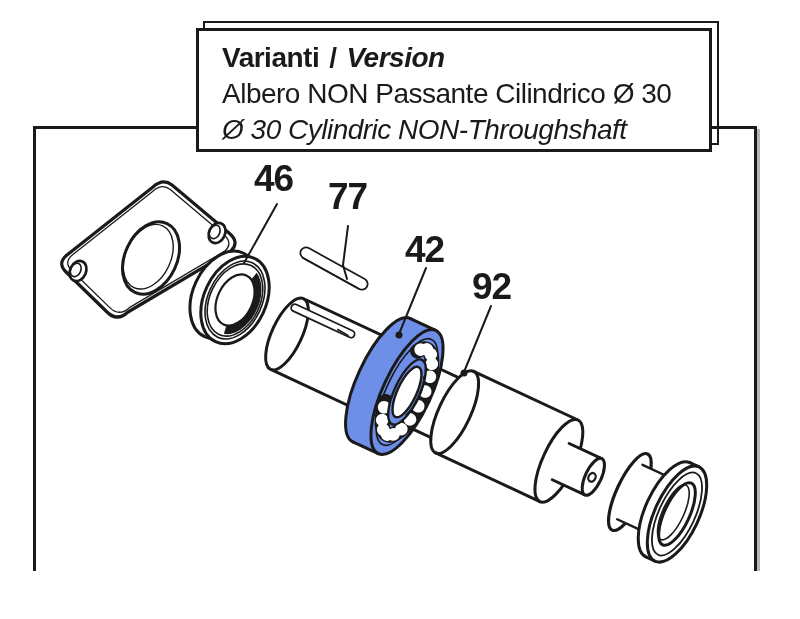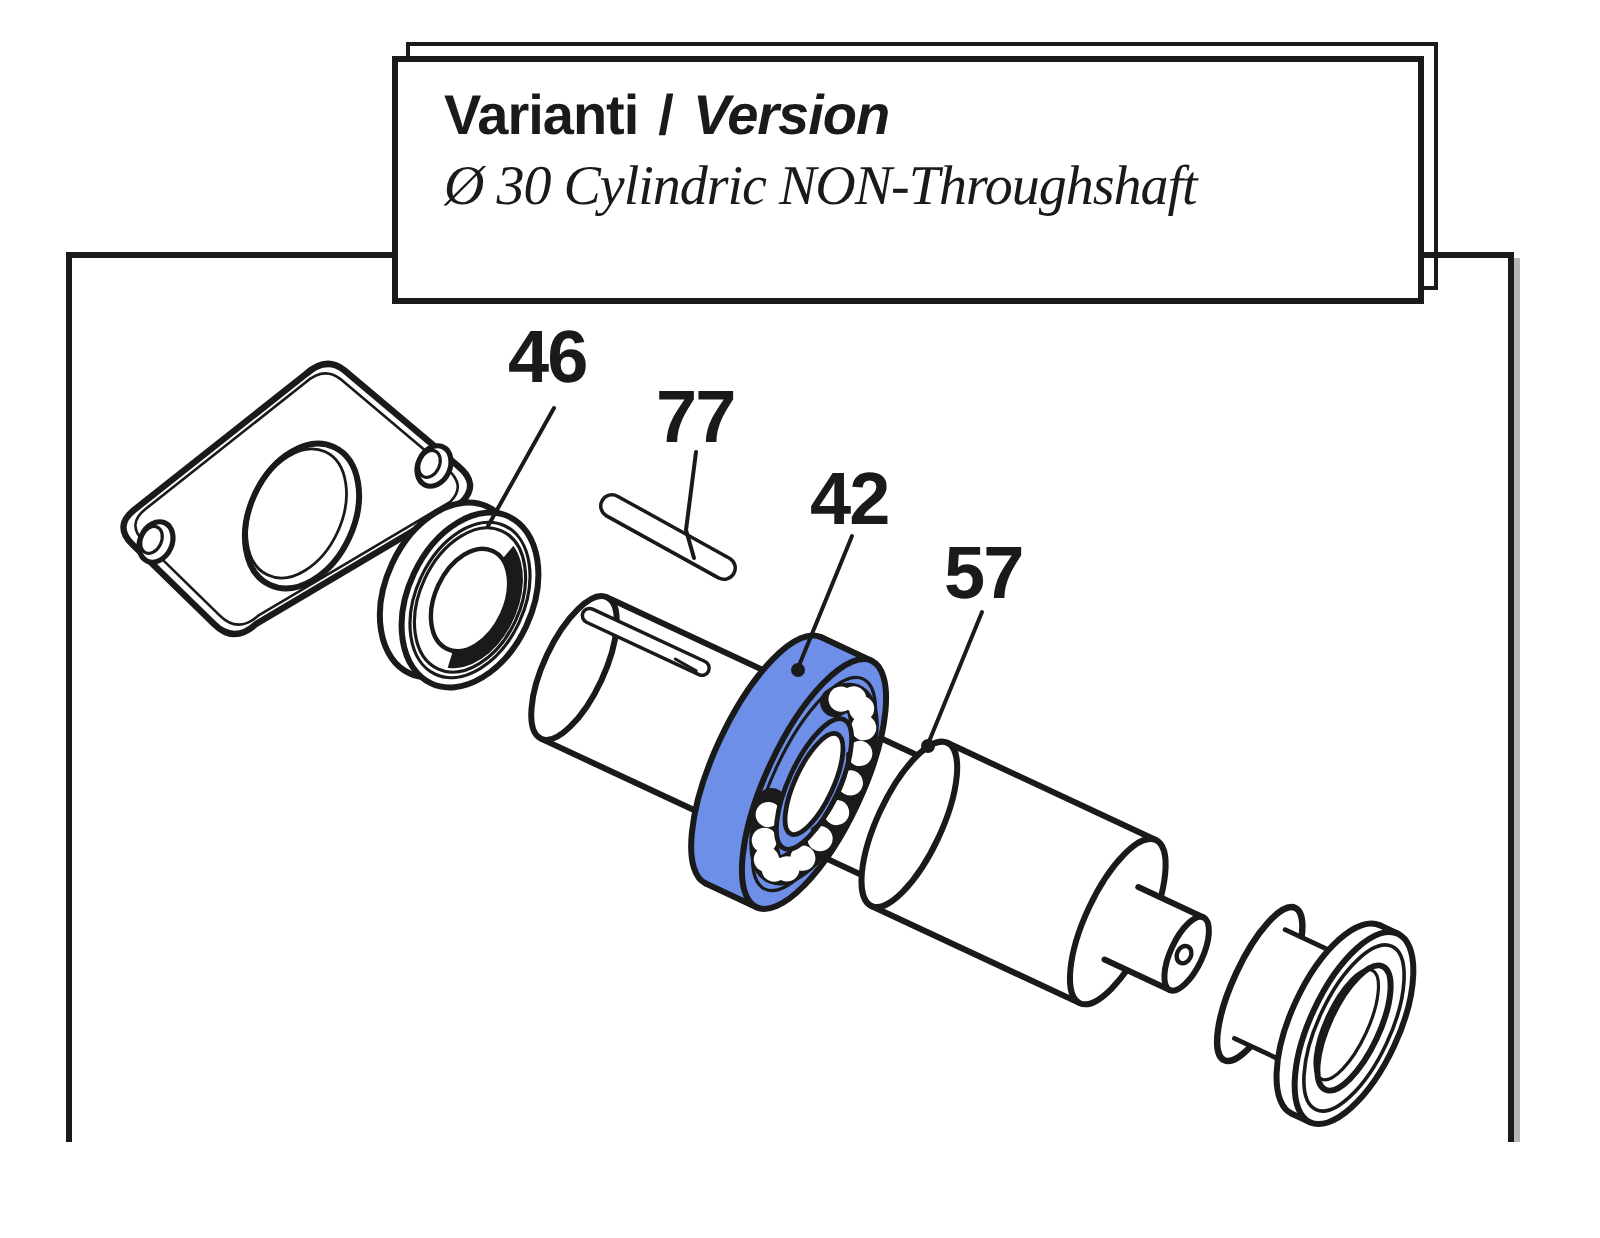"Albero NON Passante Cilindrico Ø" div.ln { html: none -> <div>Albero NON Passante Cilindrico Ø 30</div> }
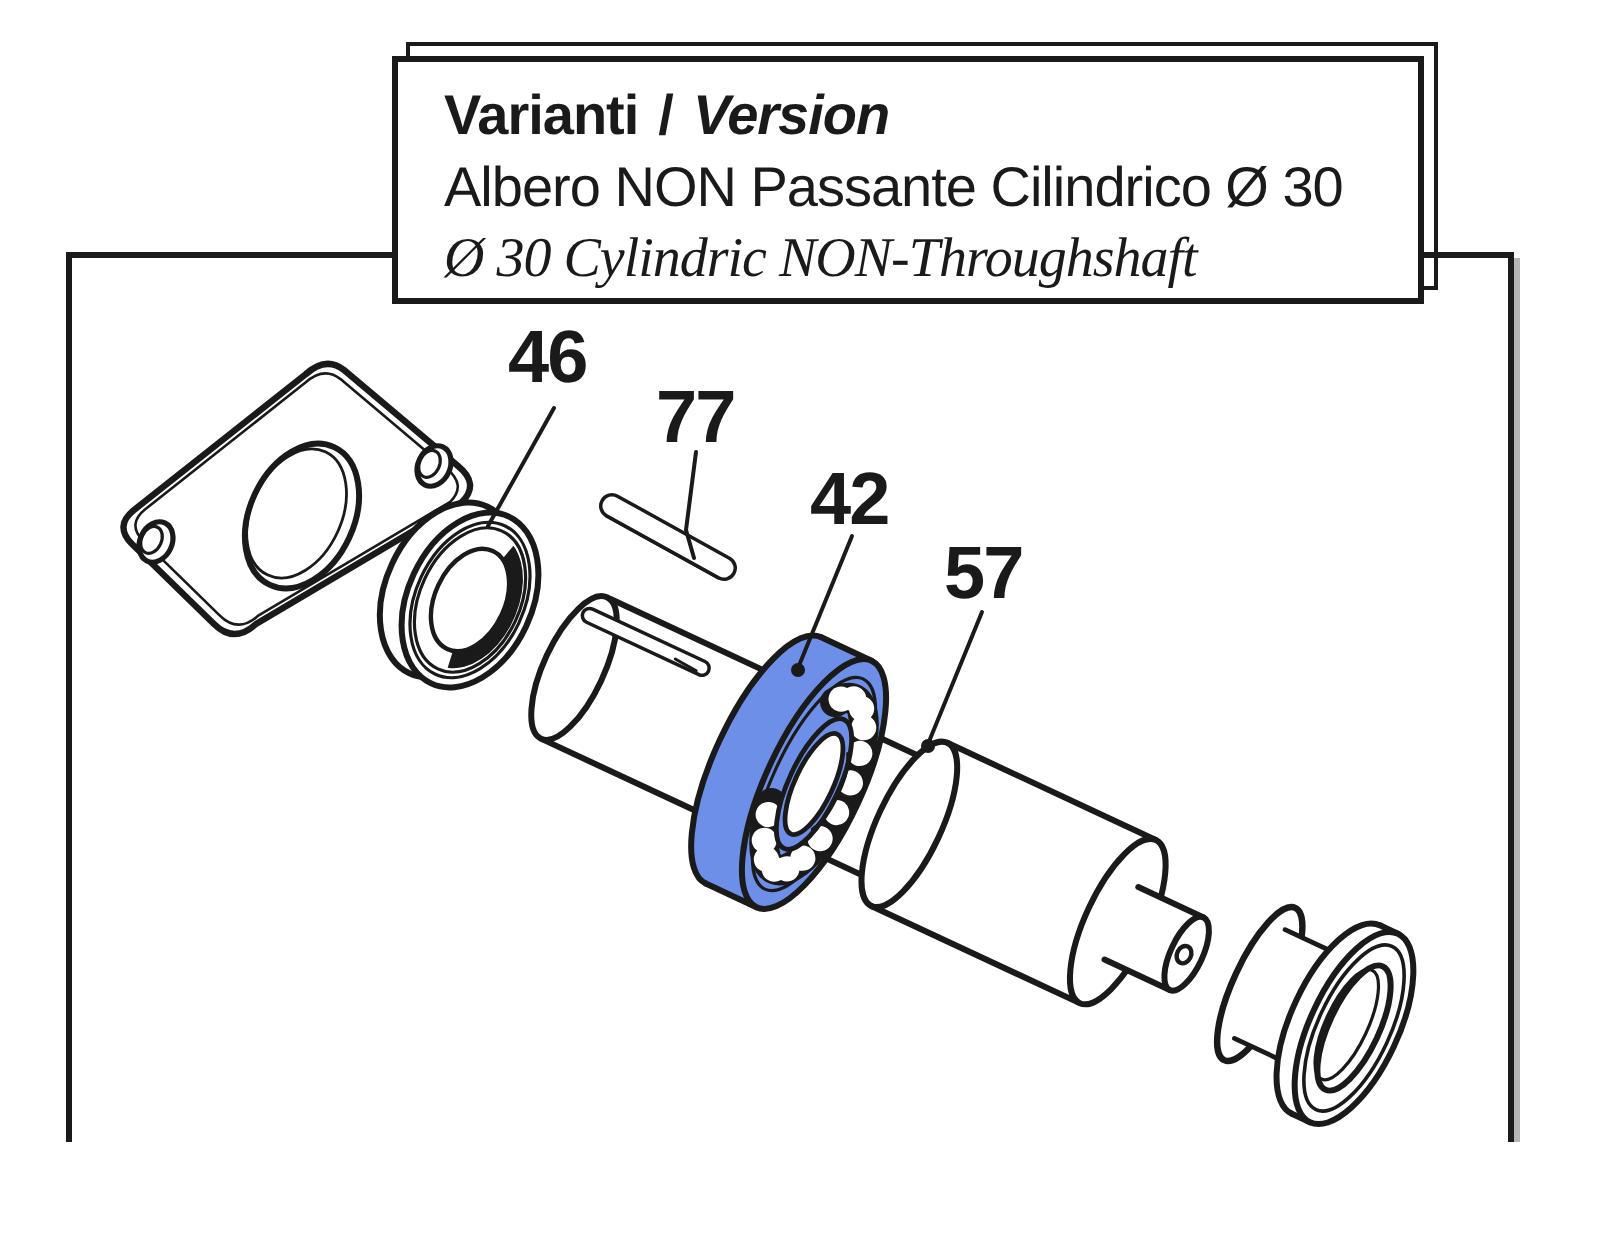"Ø 30 Cylindric NON-Throughshaft" .t-italic { font-family: Liberation Serif, serif -> none }
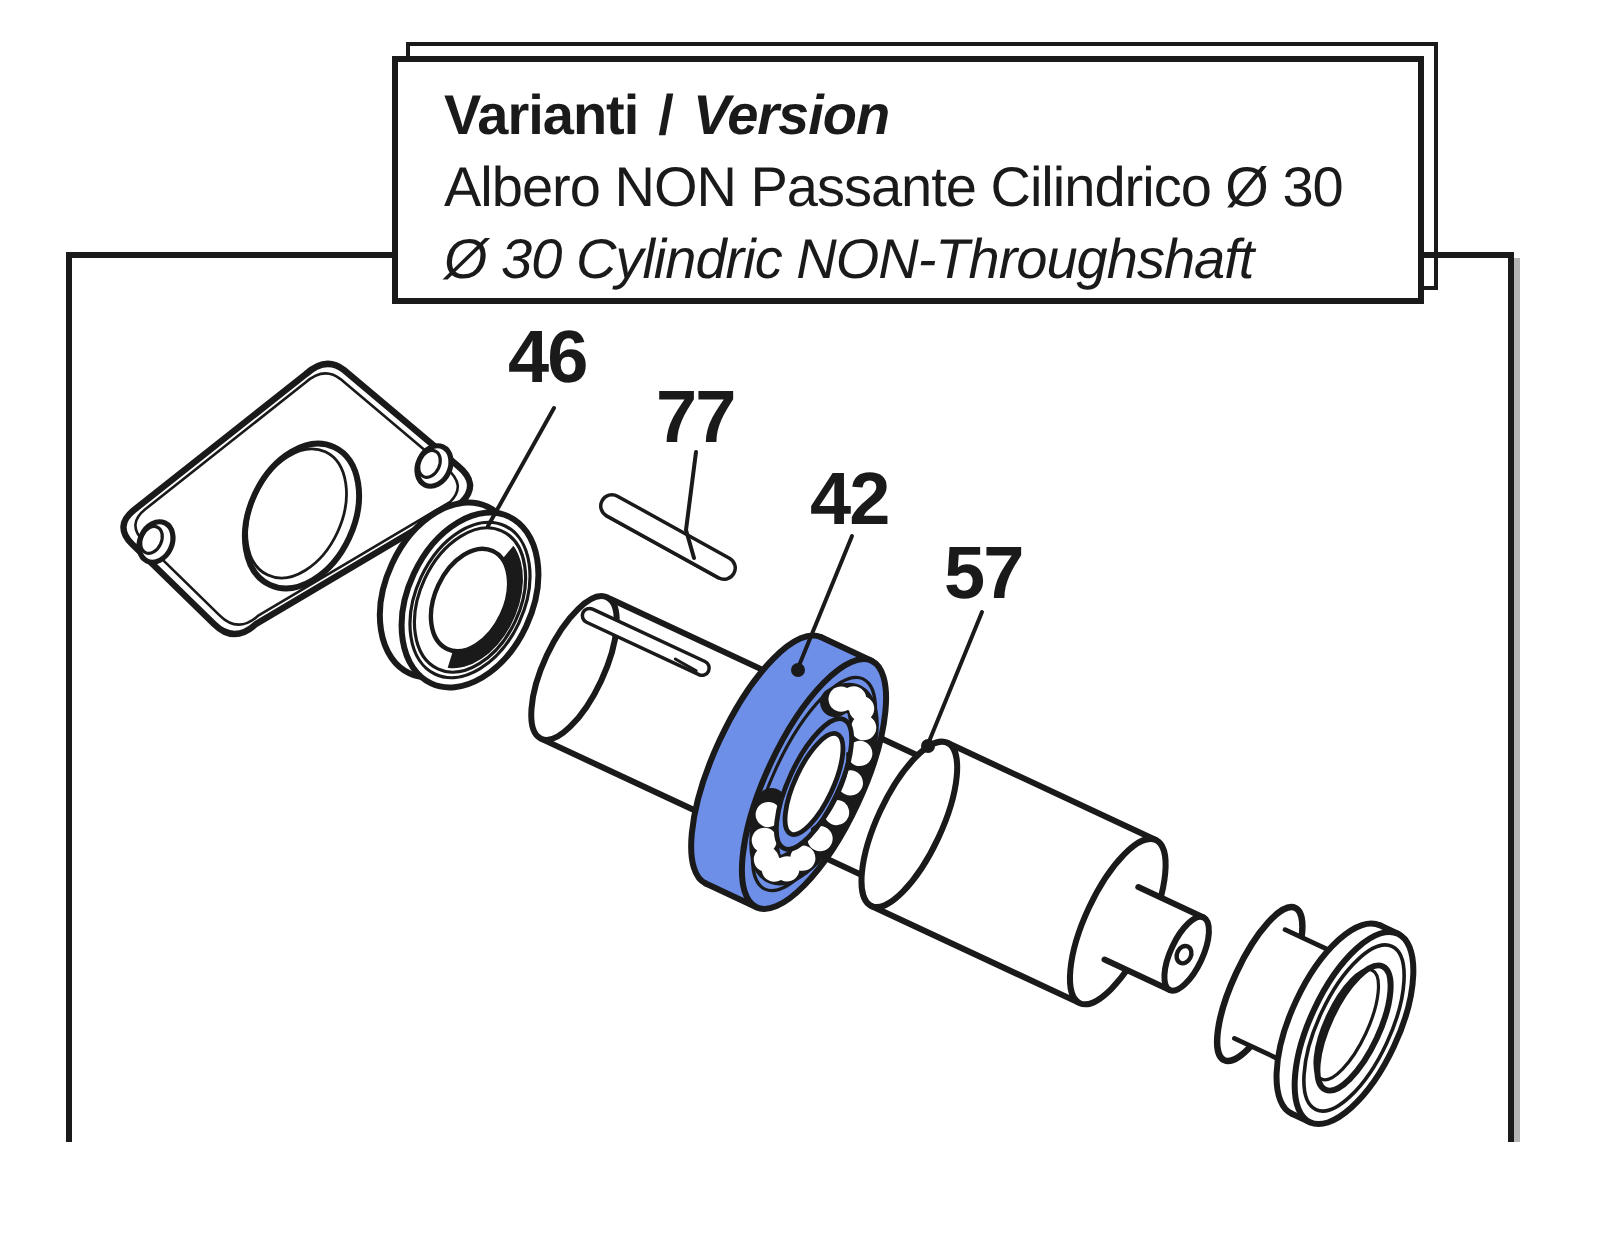"77" #lbl77 { top: 190px -> 178px }
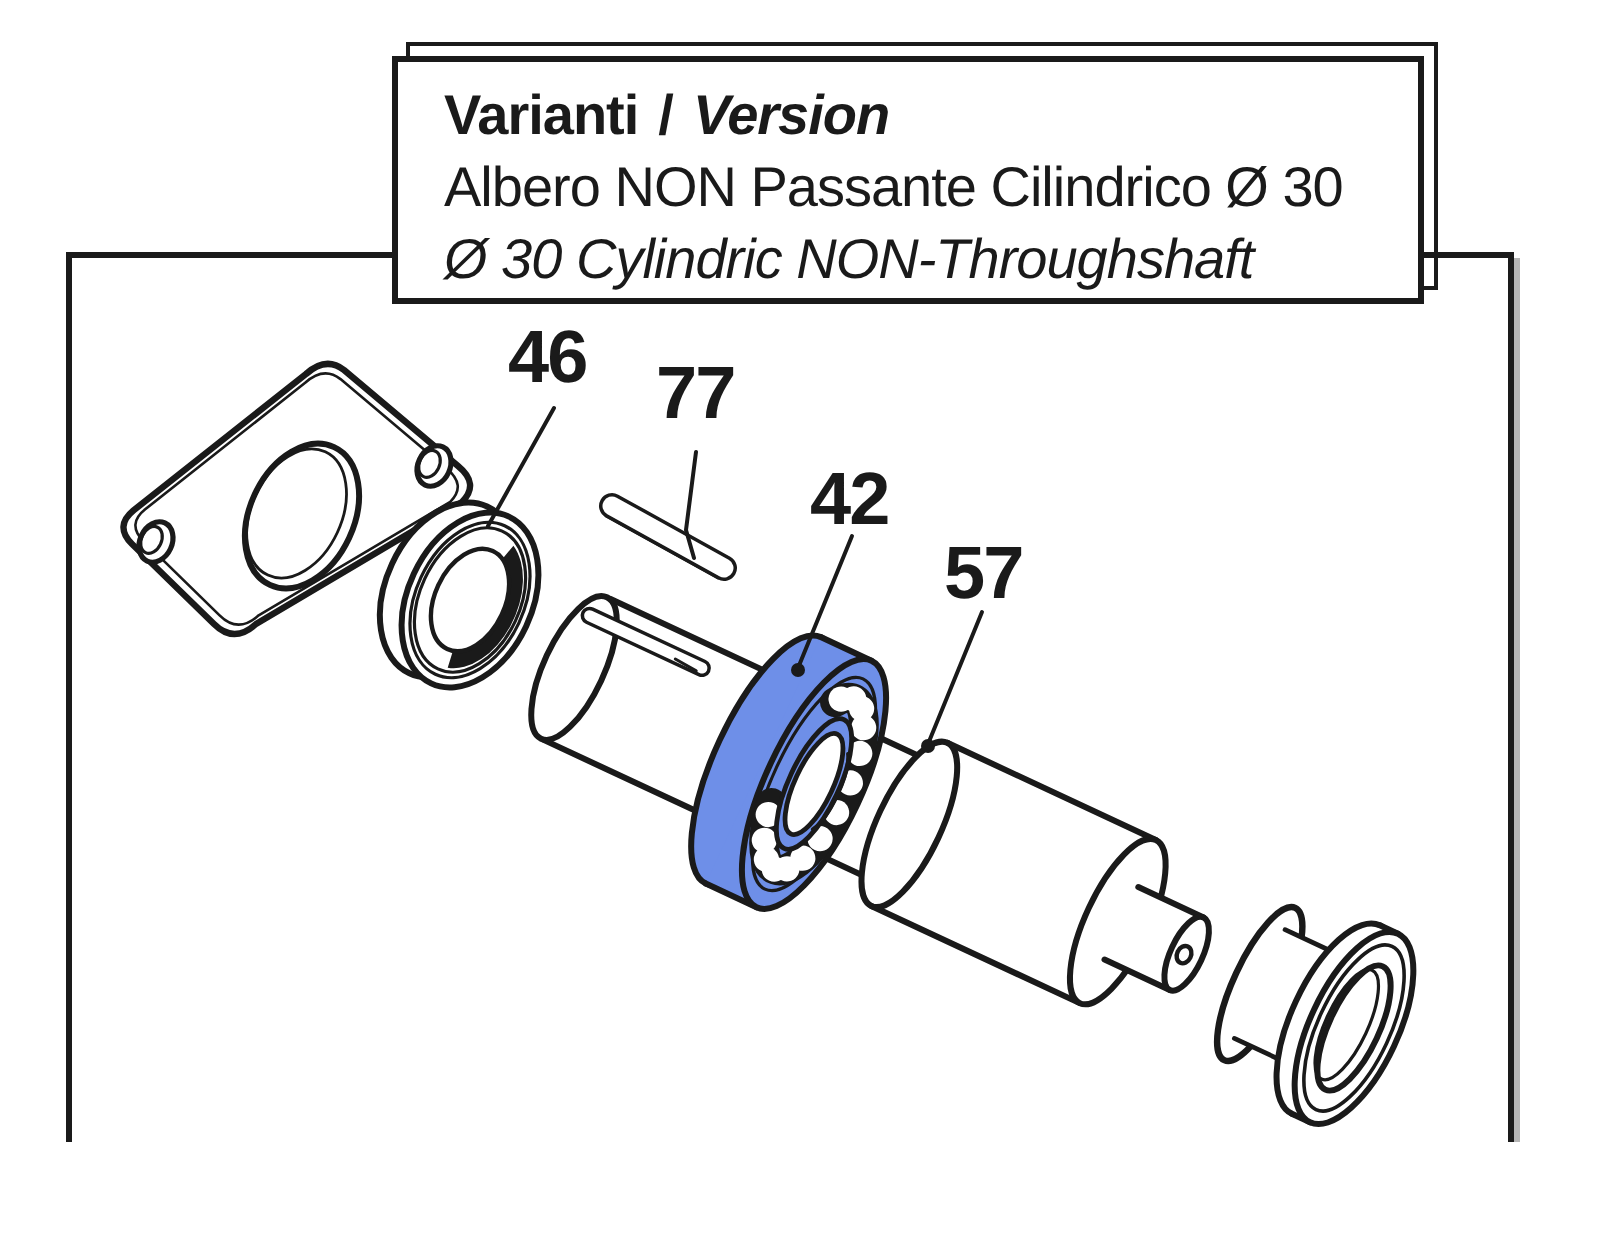"57" div.part-label { text: 57 -> 92 }
